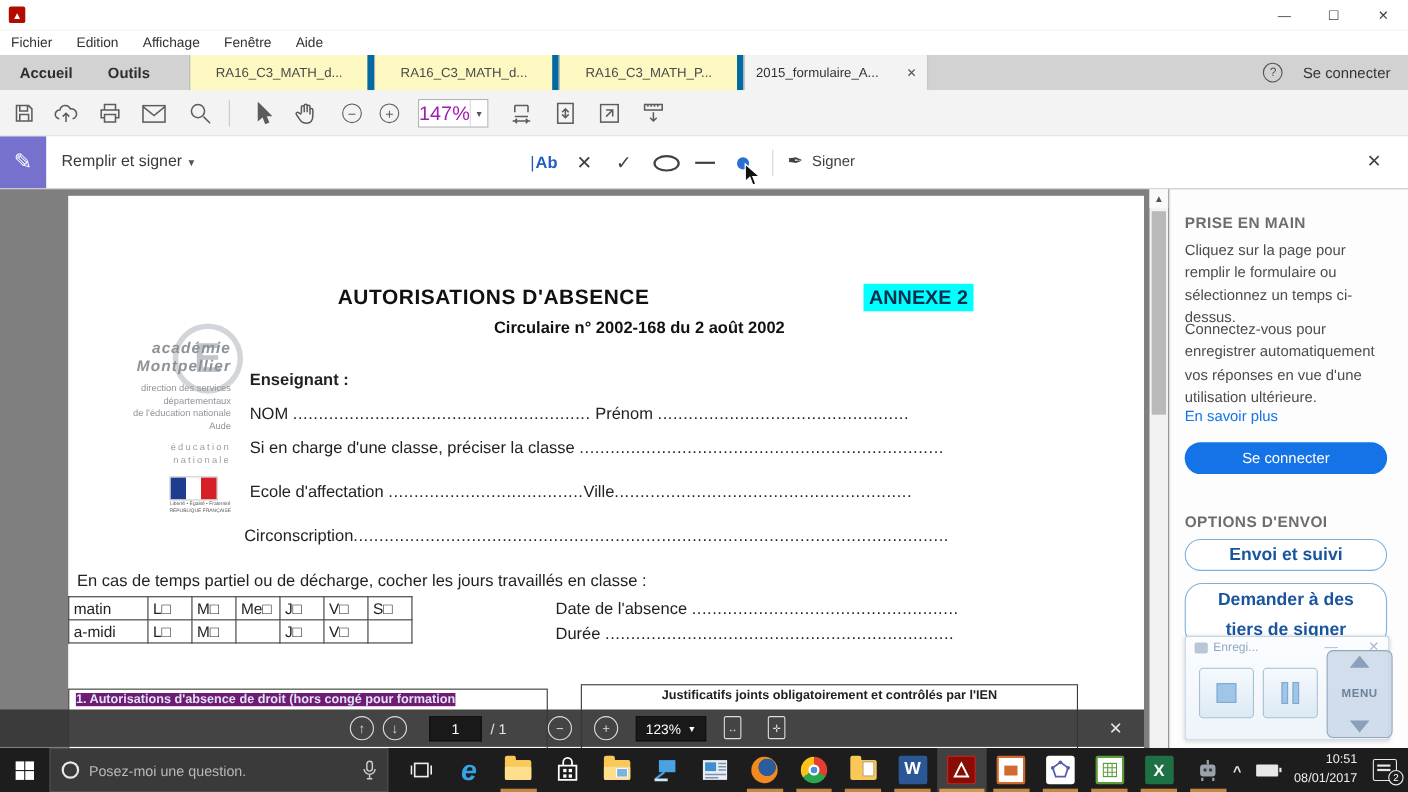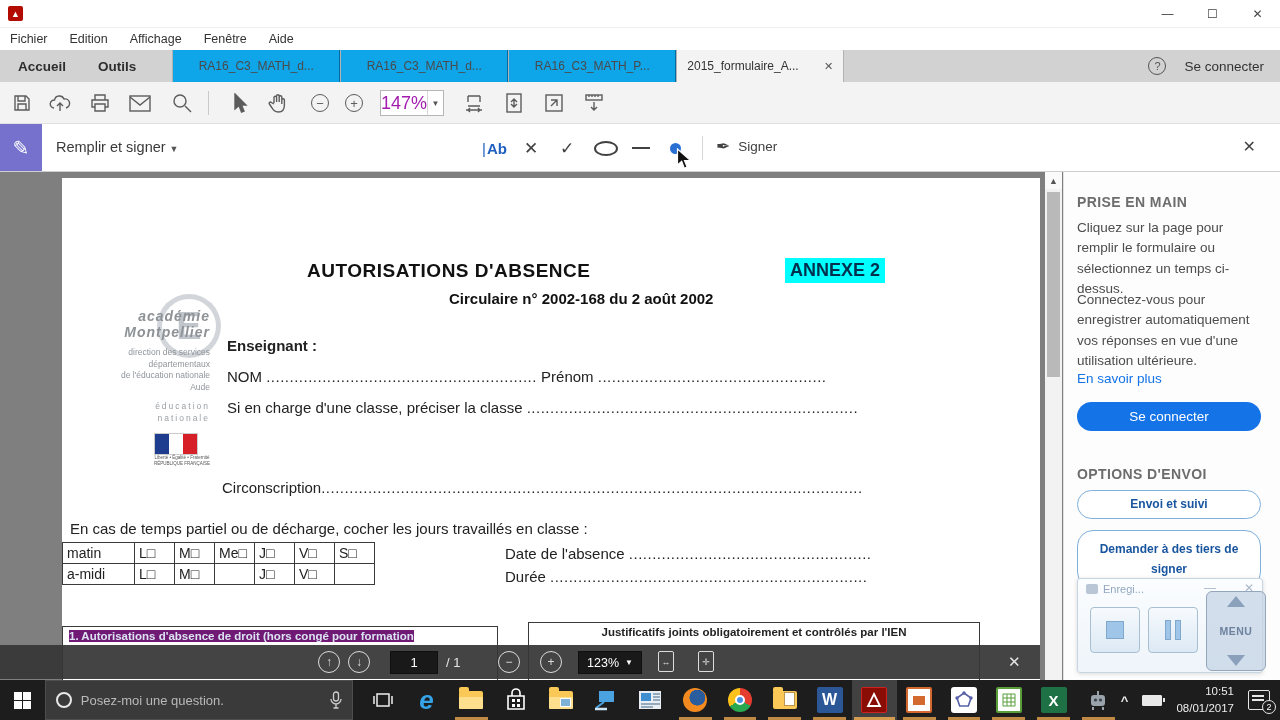"RA16_C3_MATH_d..." .doctab { background: #0ea5e9 -> #fef9c3; border-right: 1px solid #0369a1 -> 6px solid #0369a1 }
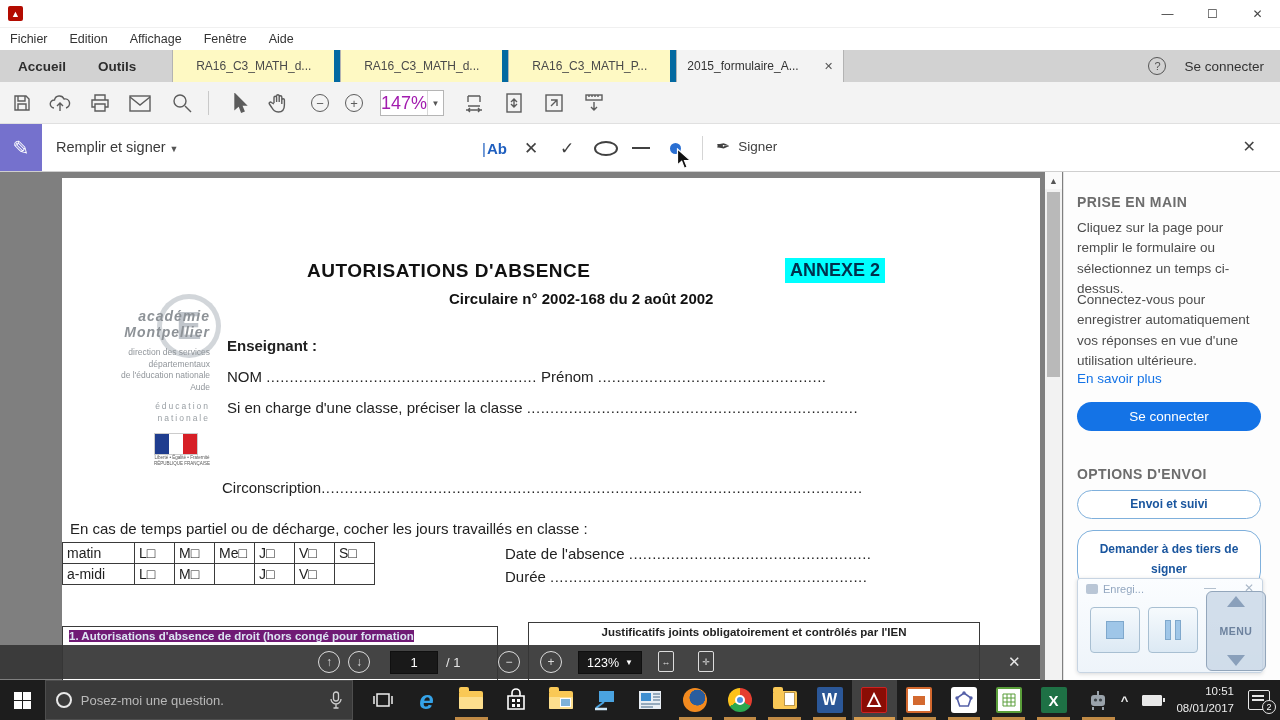"Ecole d'affectation" div.dfield { html: none -> <div> <span>Ecole d'affectation</span> <span>......................................</span><span>Ville</span><span>..........................................................</span> </div> }
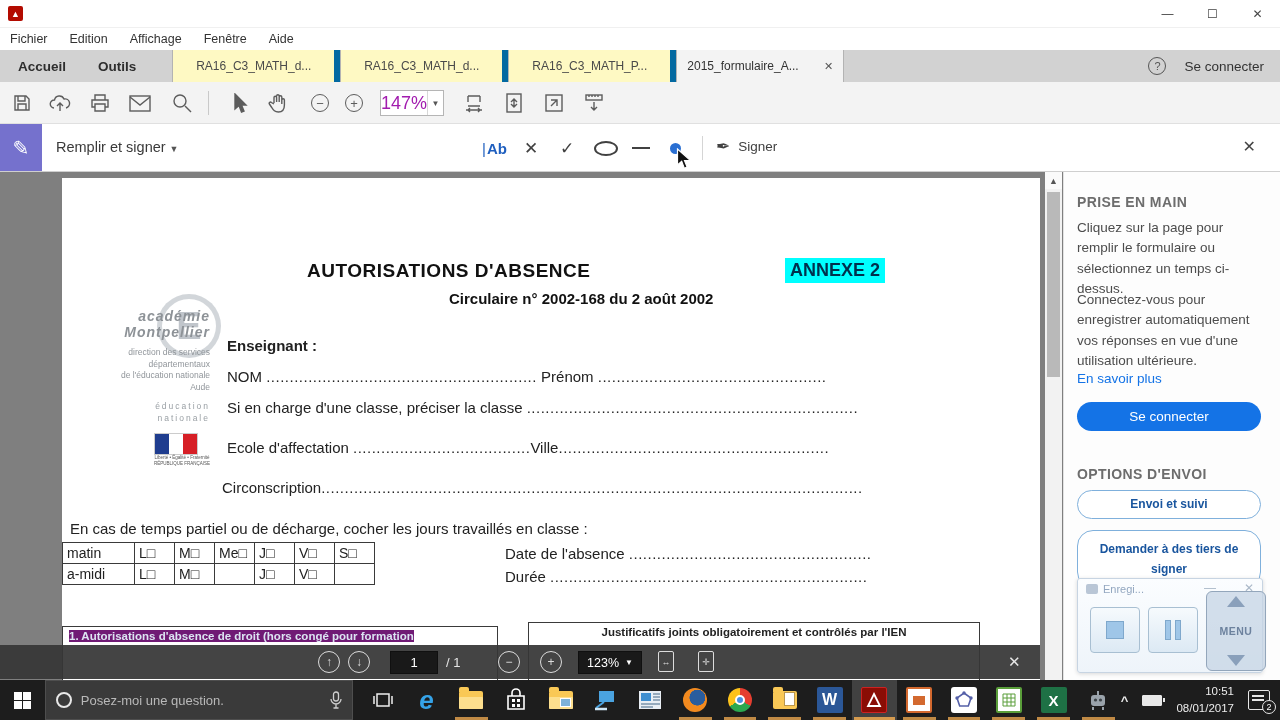"Envoi et suivi" .sp-outline { font-size: 12px -> 16px }
